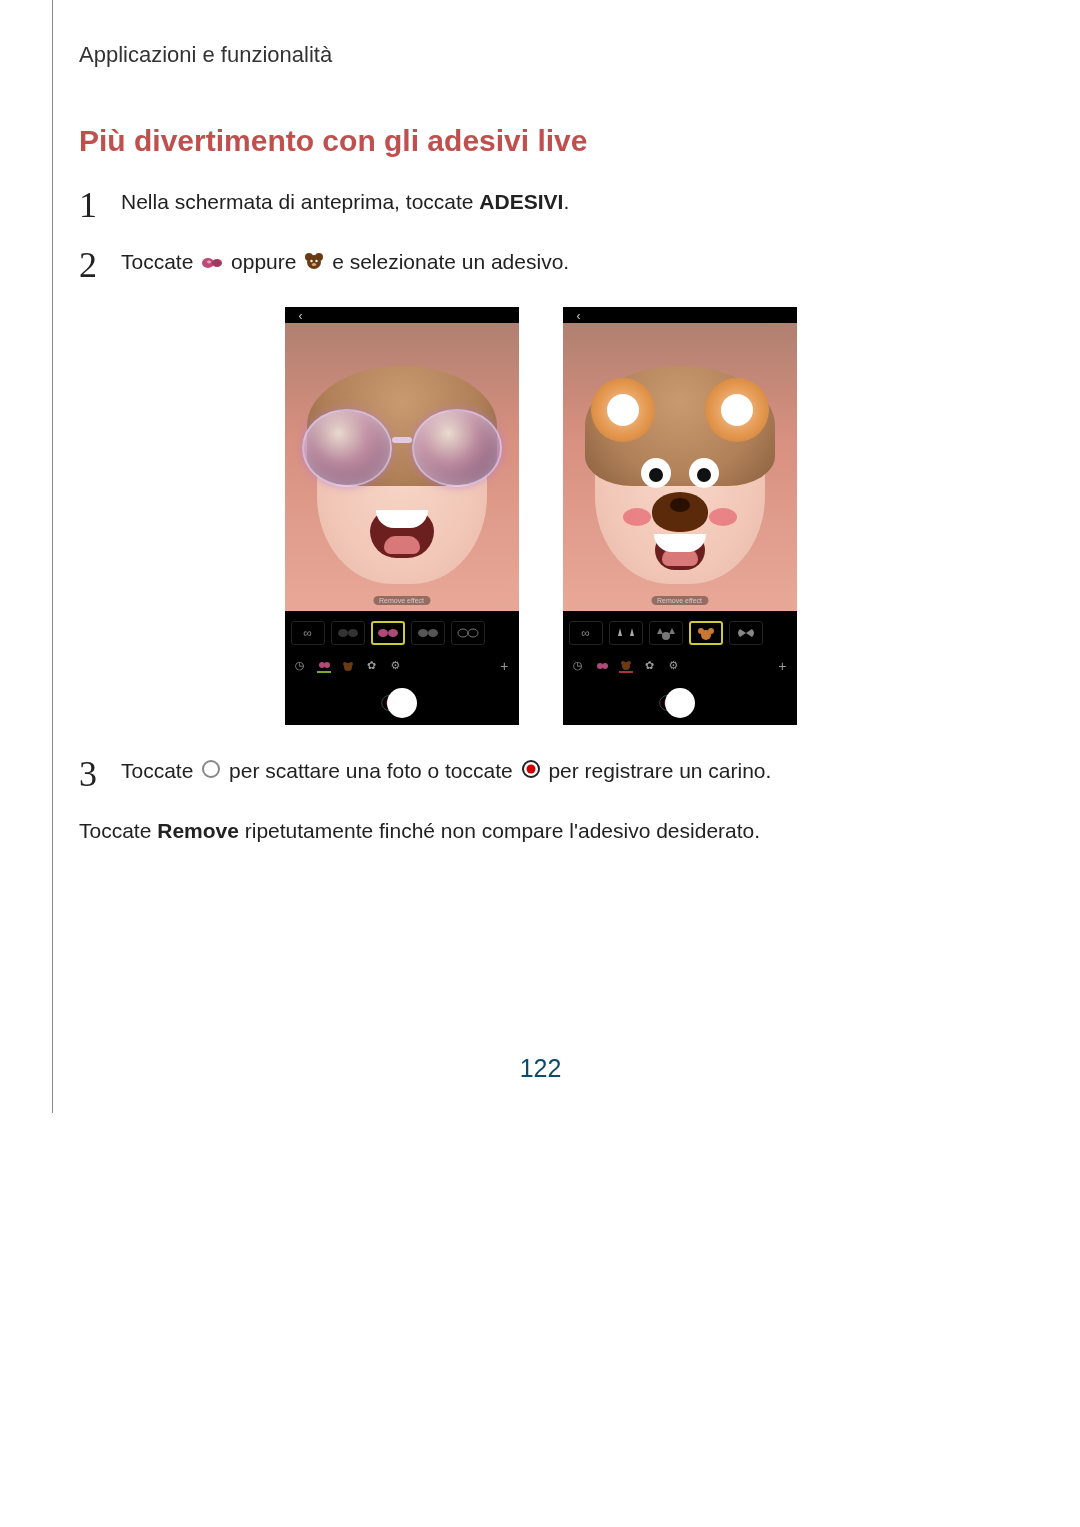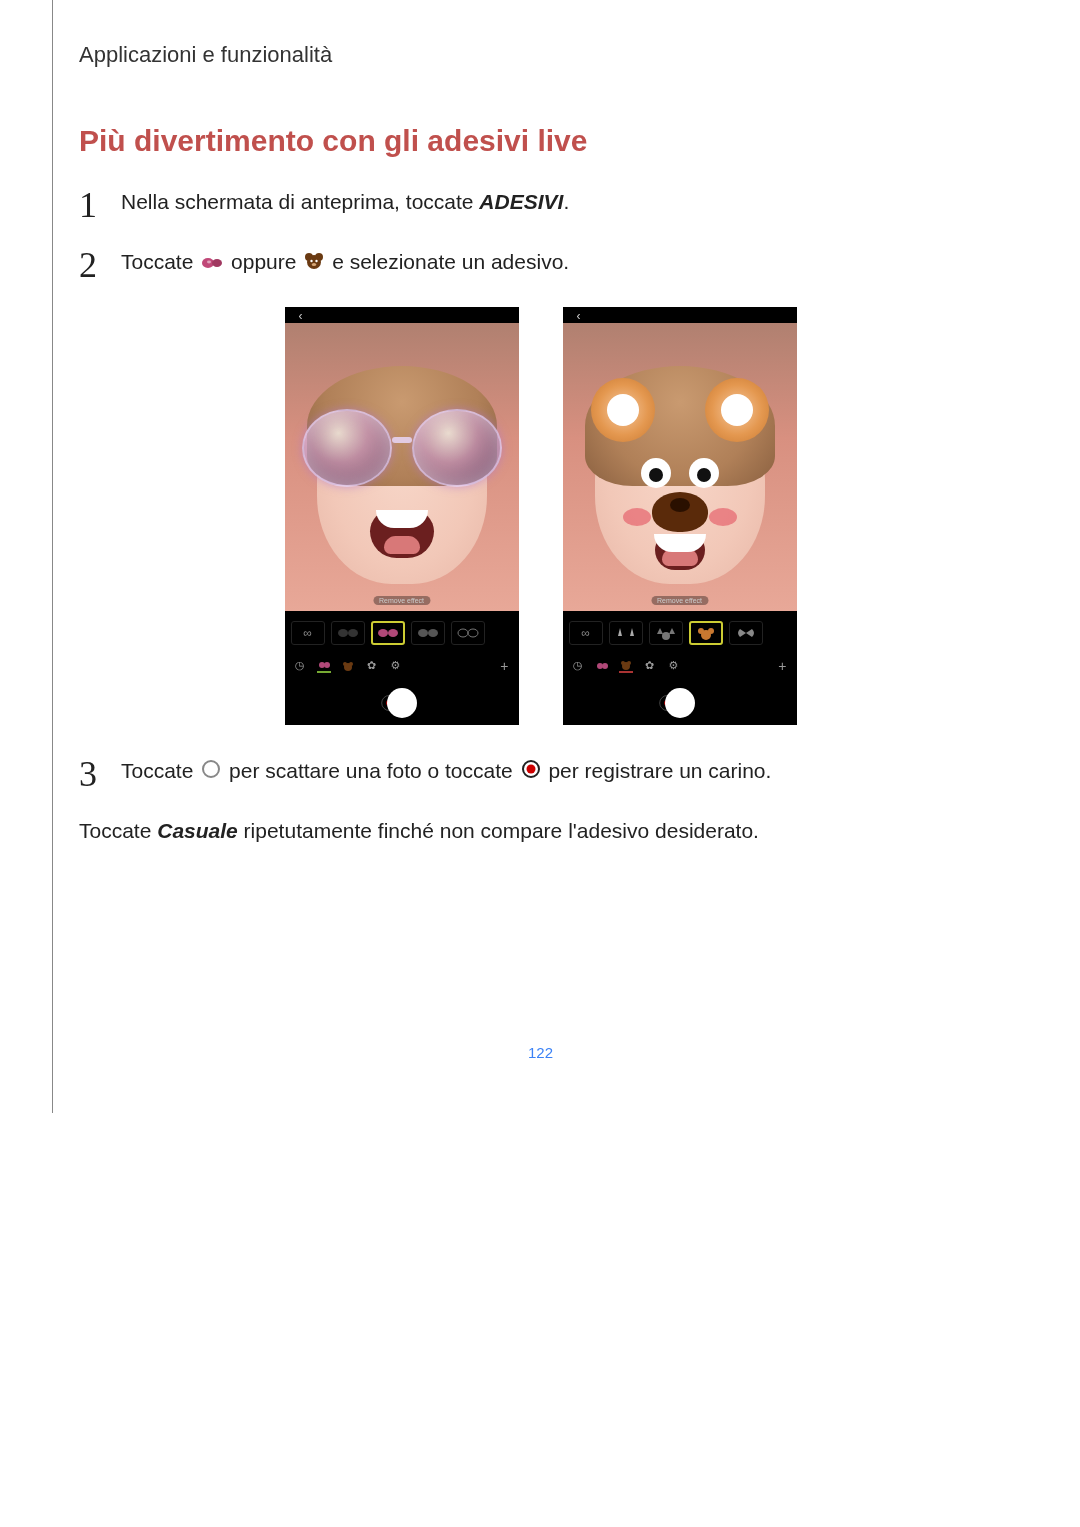"ADESIVI" .bold { font-style: italic -> none }
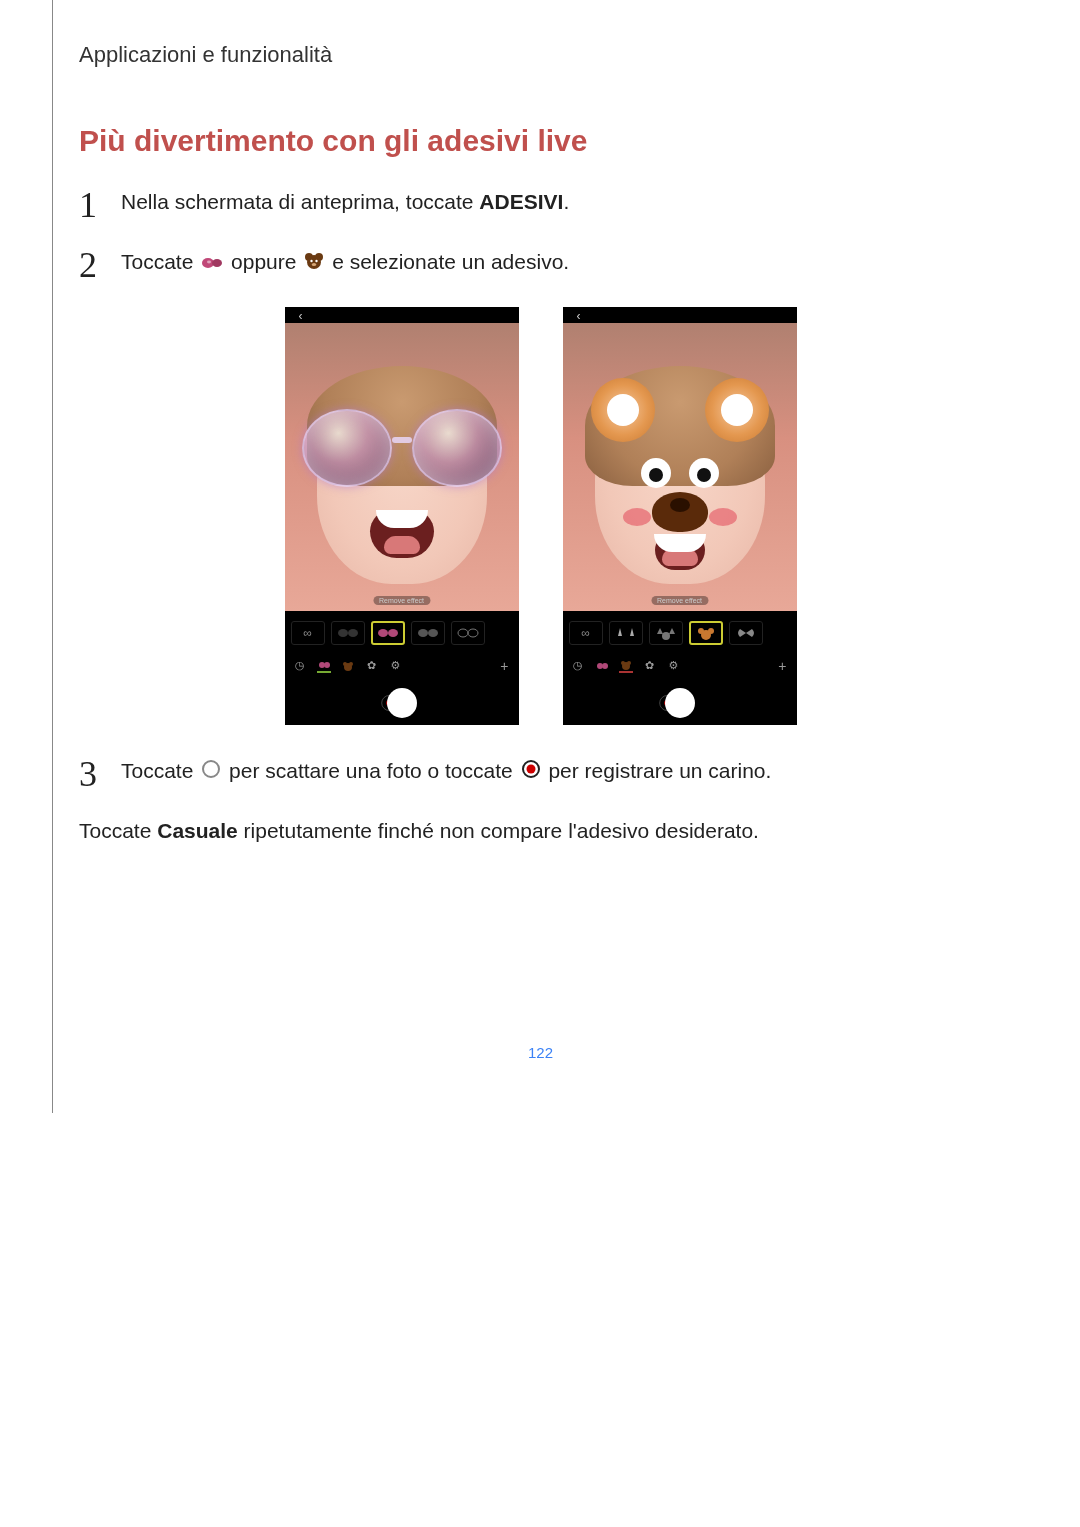"Casuale" span.bold { text: Casuale -> Remove }
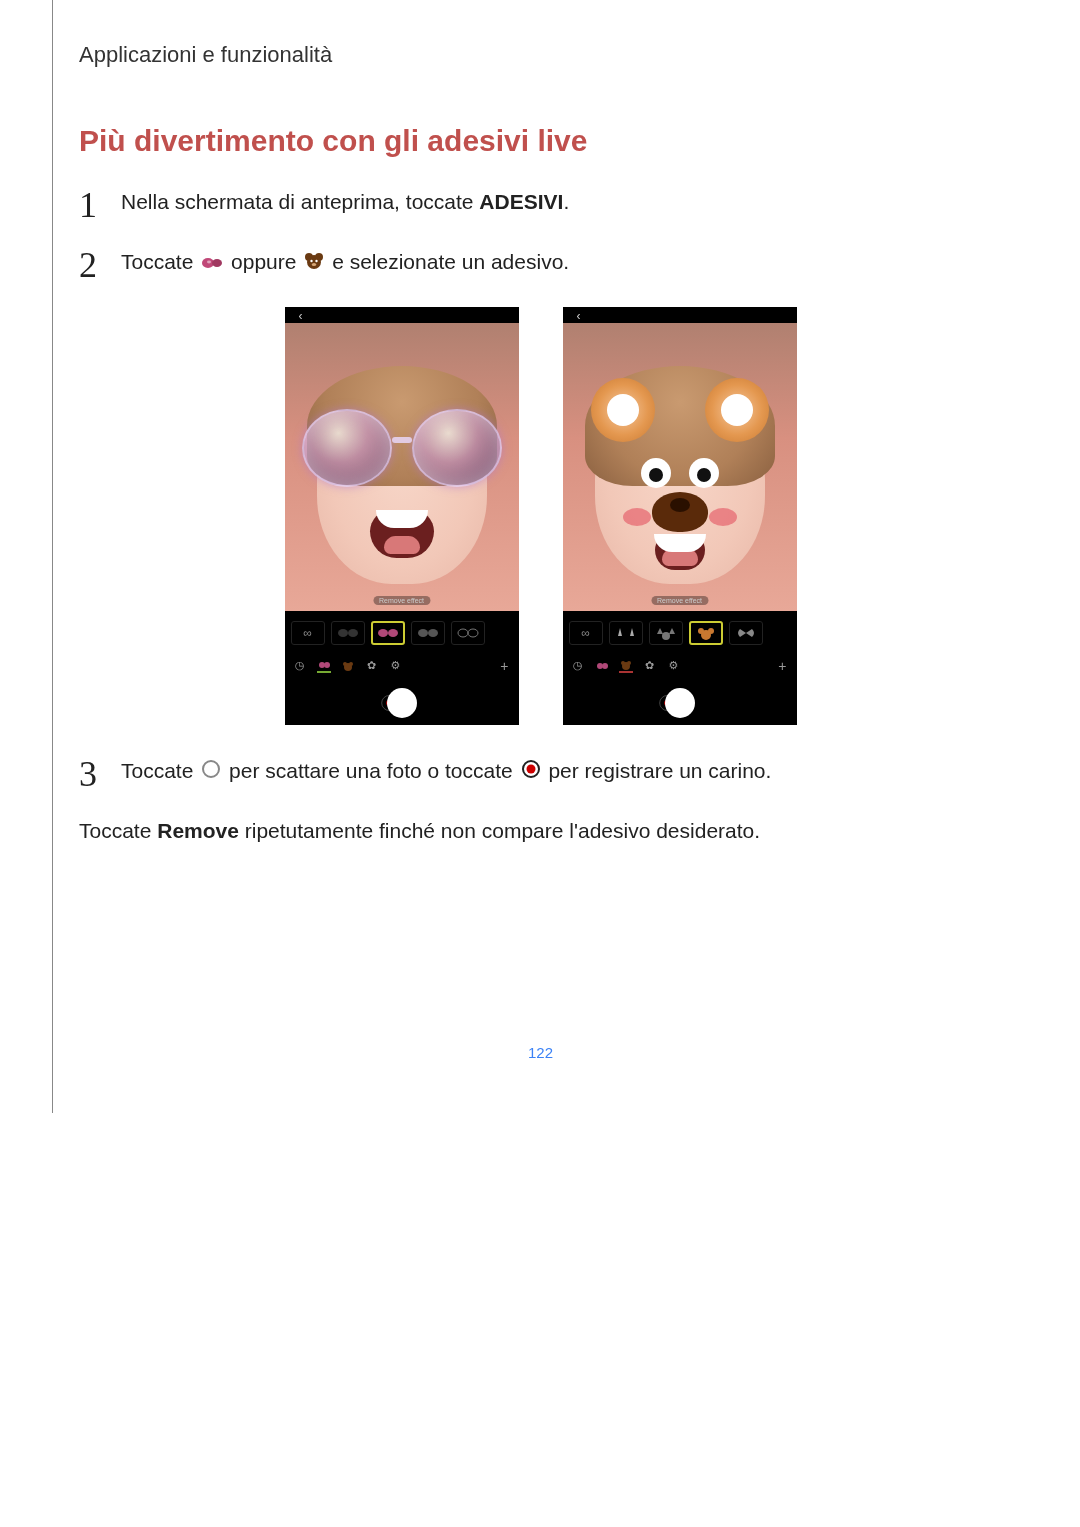"122" .page-number { bottom: 52px -> 30px; color: #3b82f6 -> #0c4a6e; font-size: 15px -> 25px }
